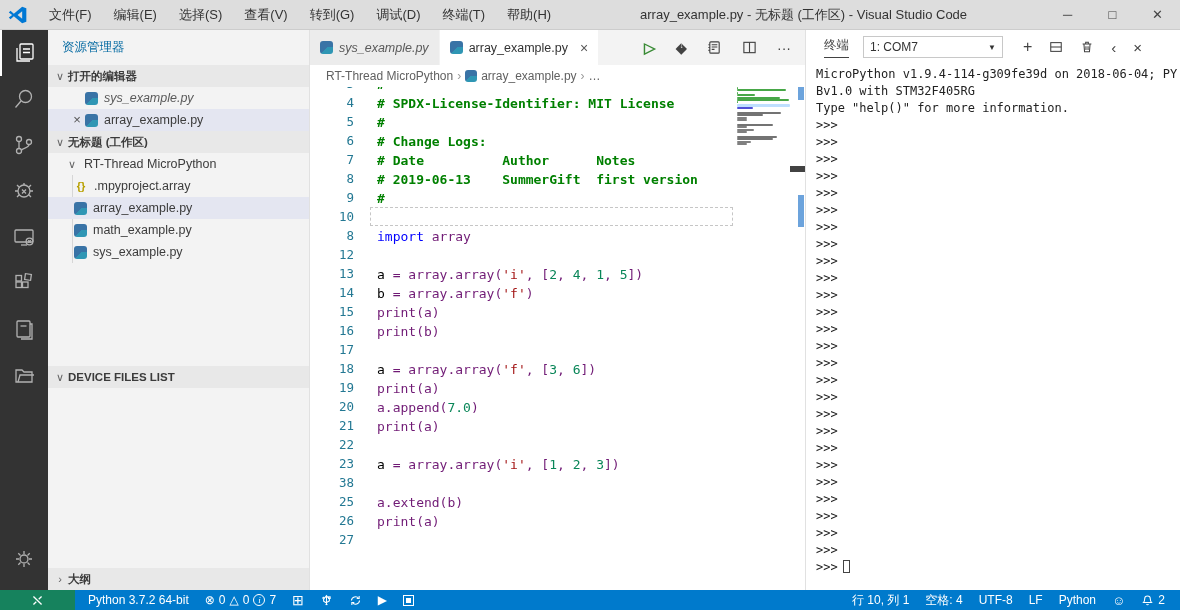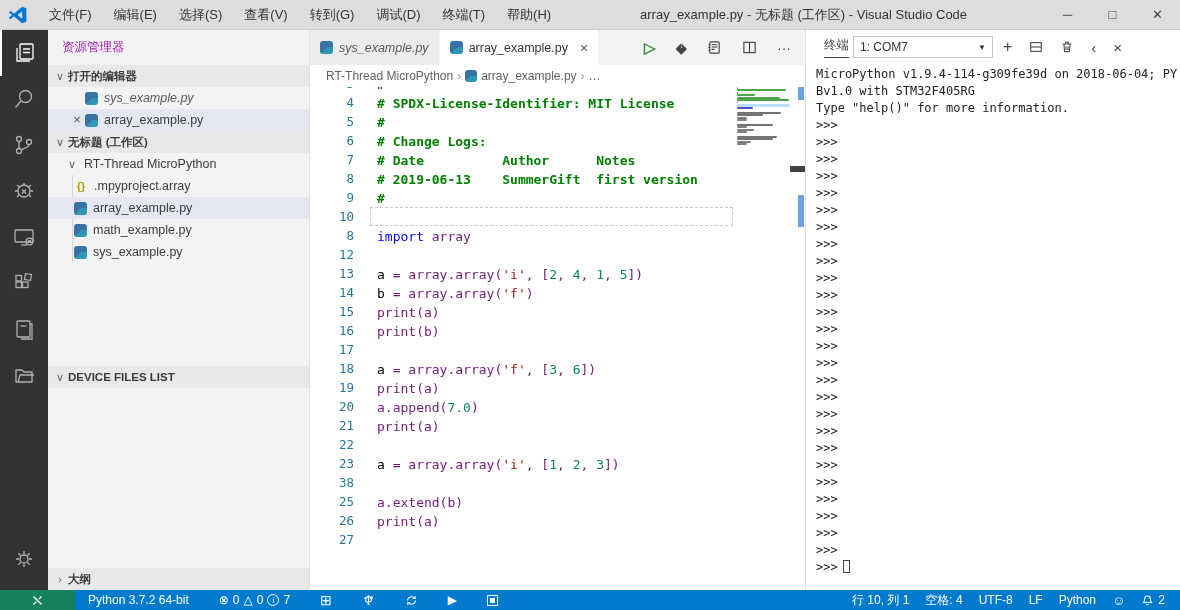"资源管理器" .sidebar-title { color: #a21caf -> #0369a1 }
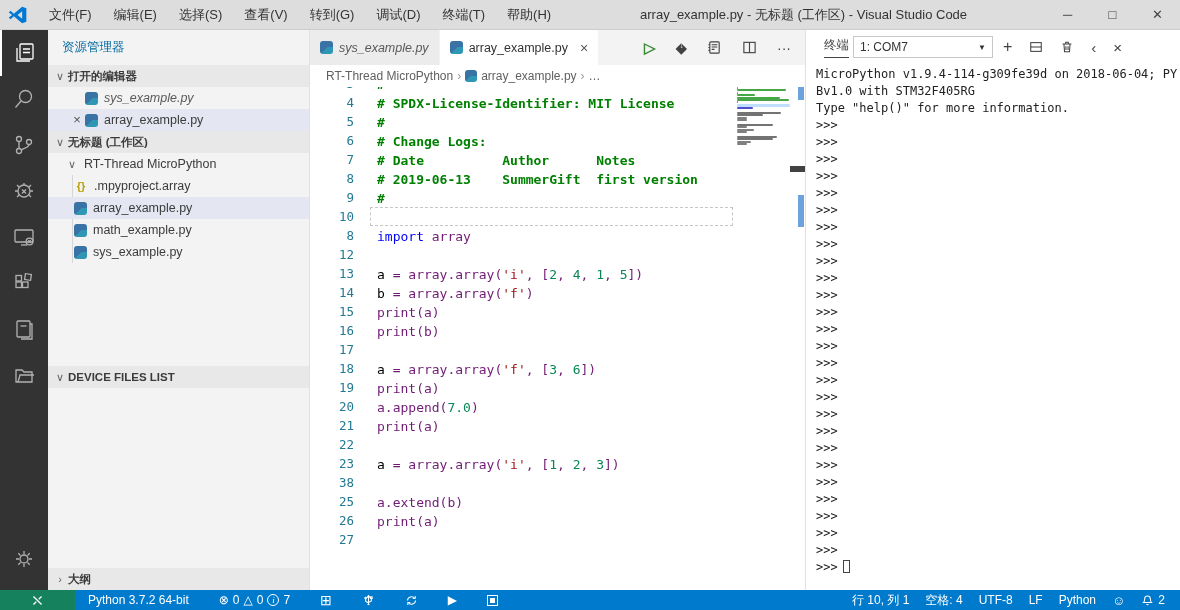"终端" .panel-header { gap: 4px -> 14px }
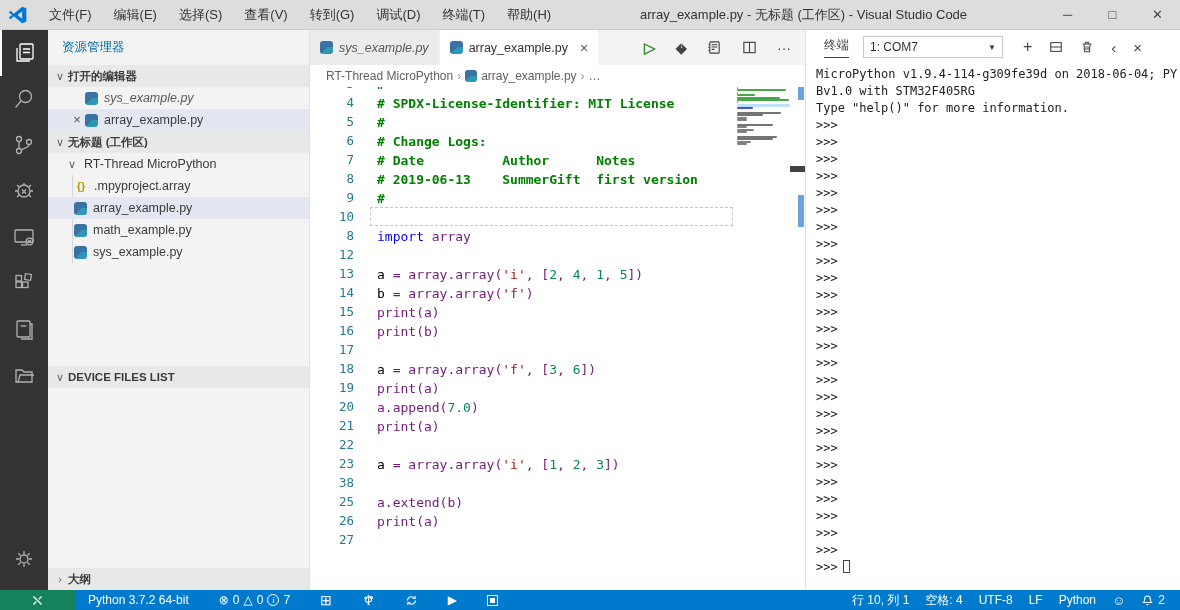"Python 3.7.2 64-bit" .sb-left { gap: 16px -> 2px }
